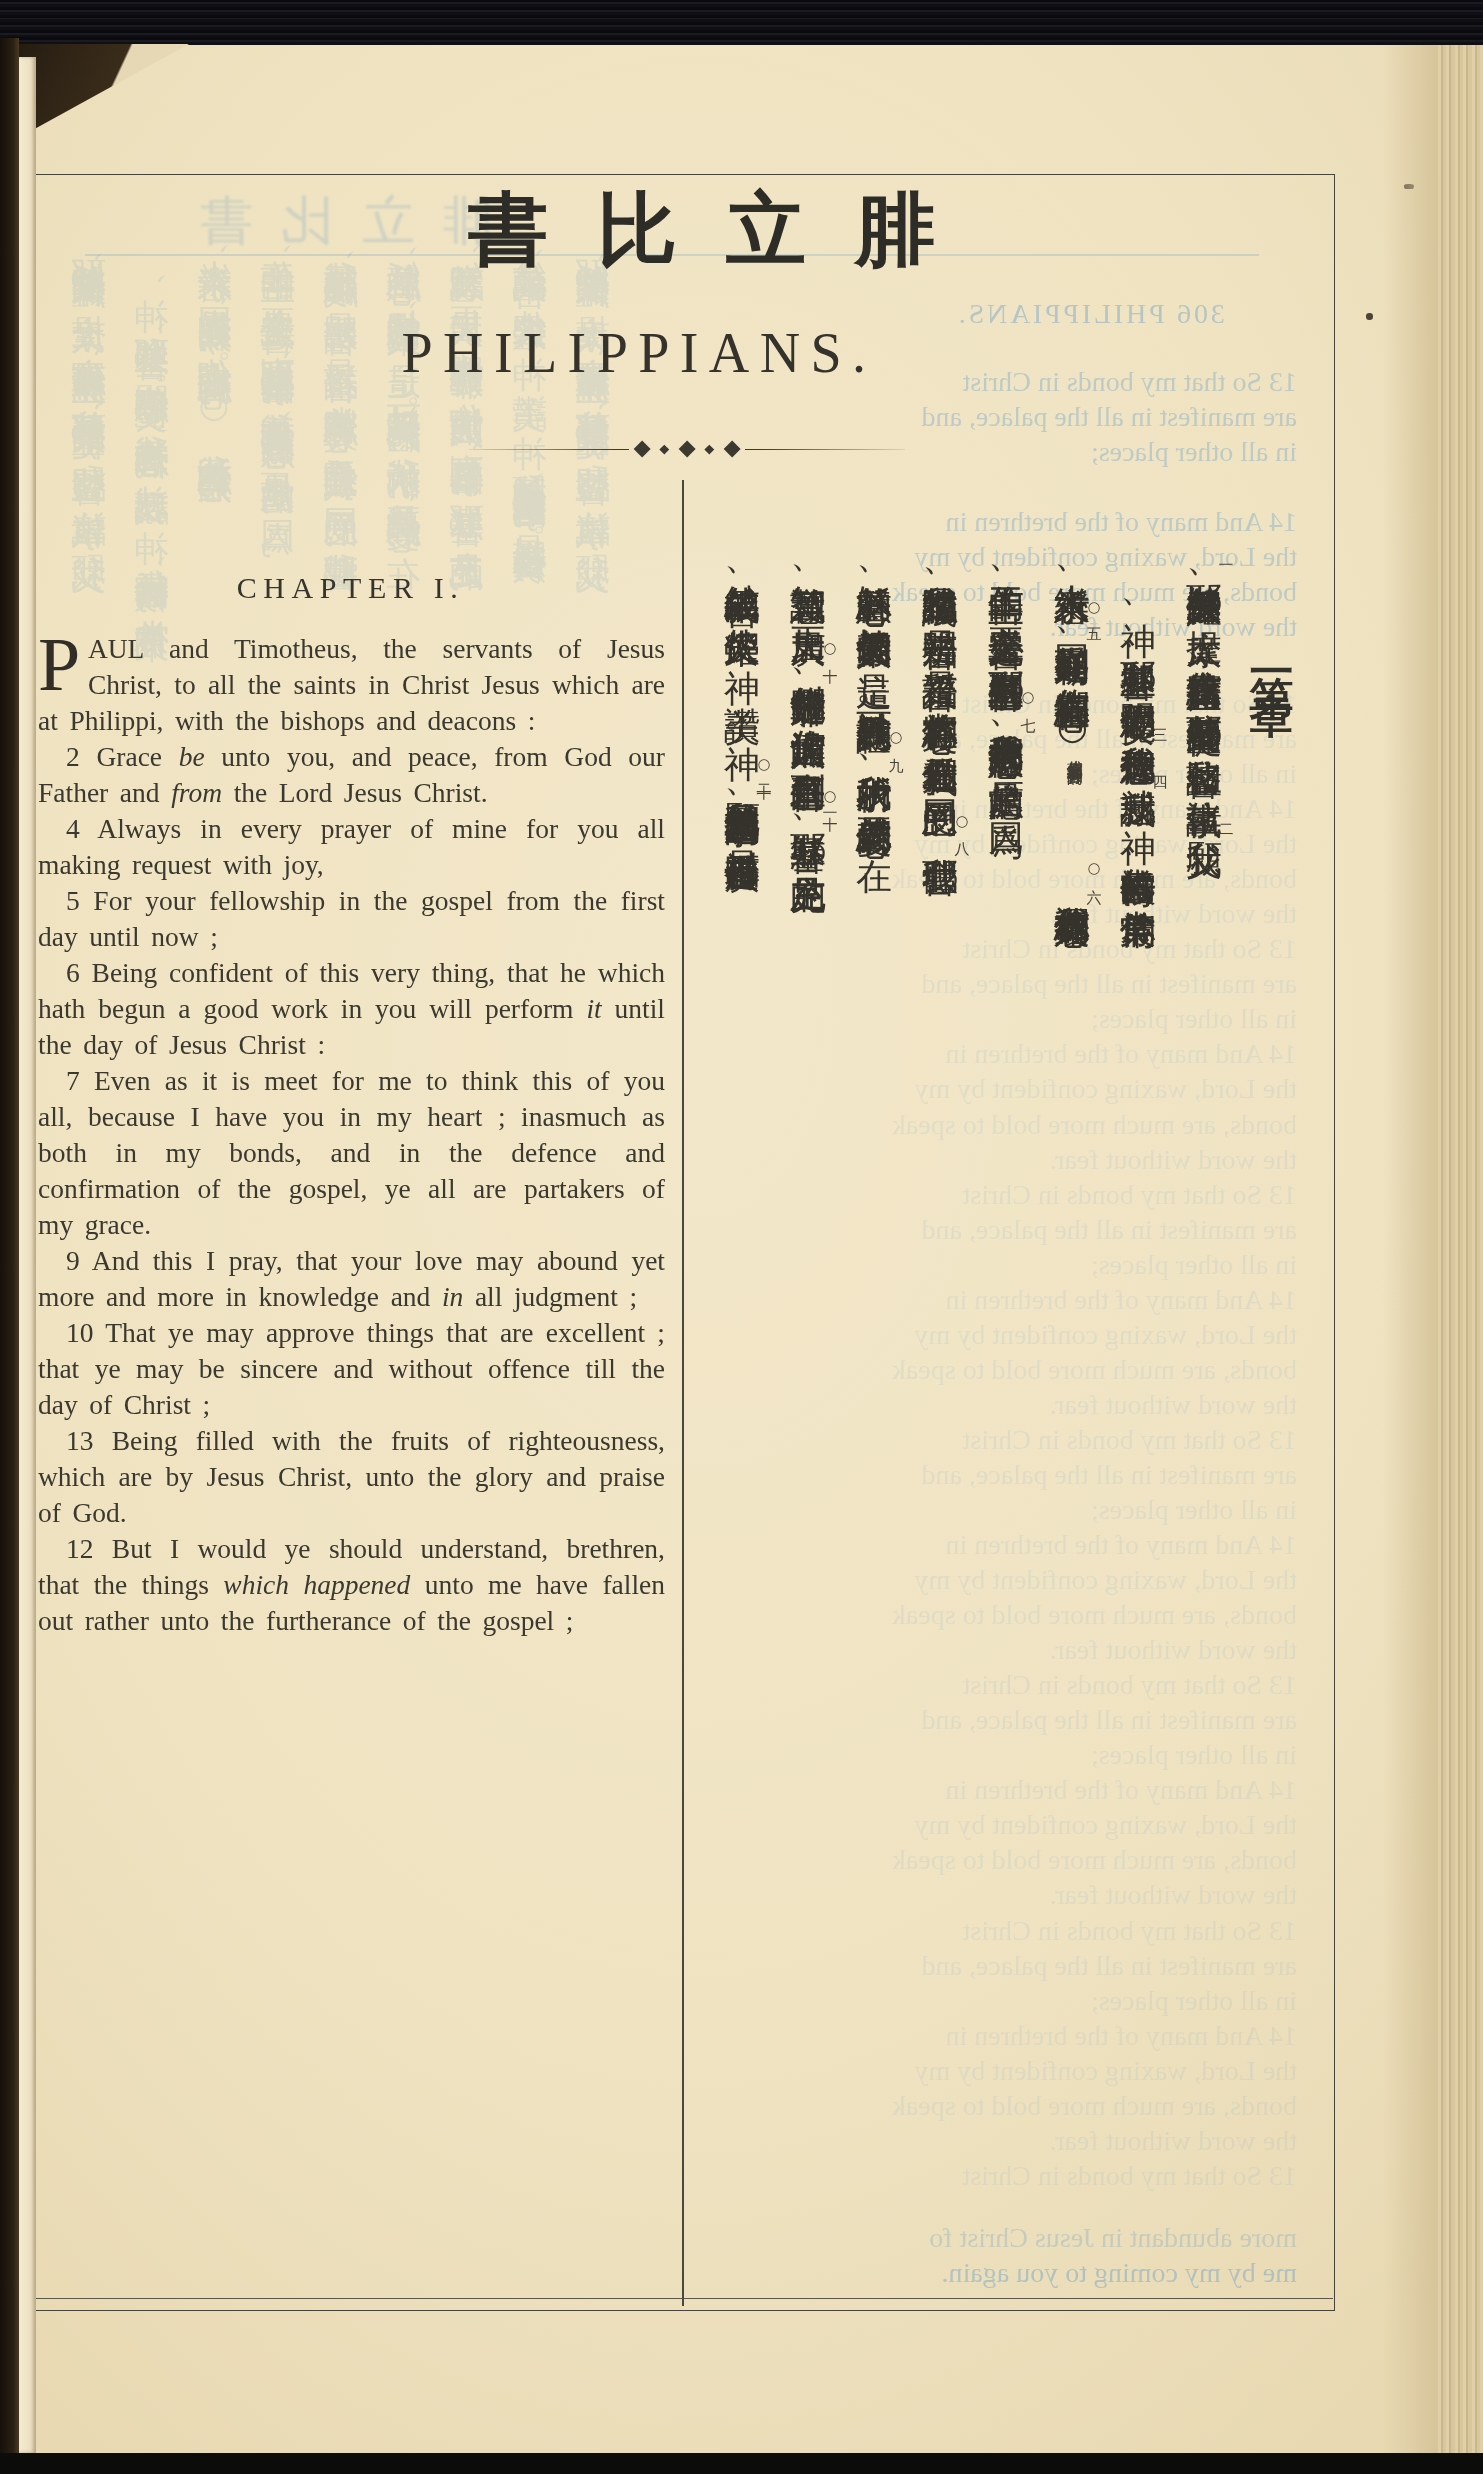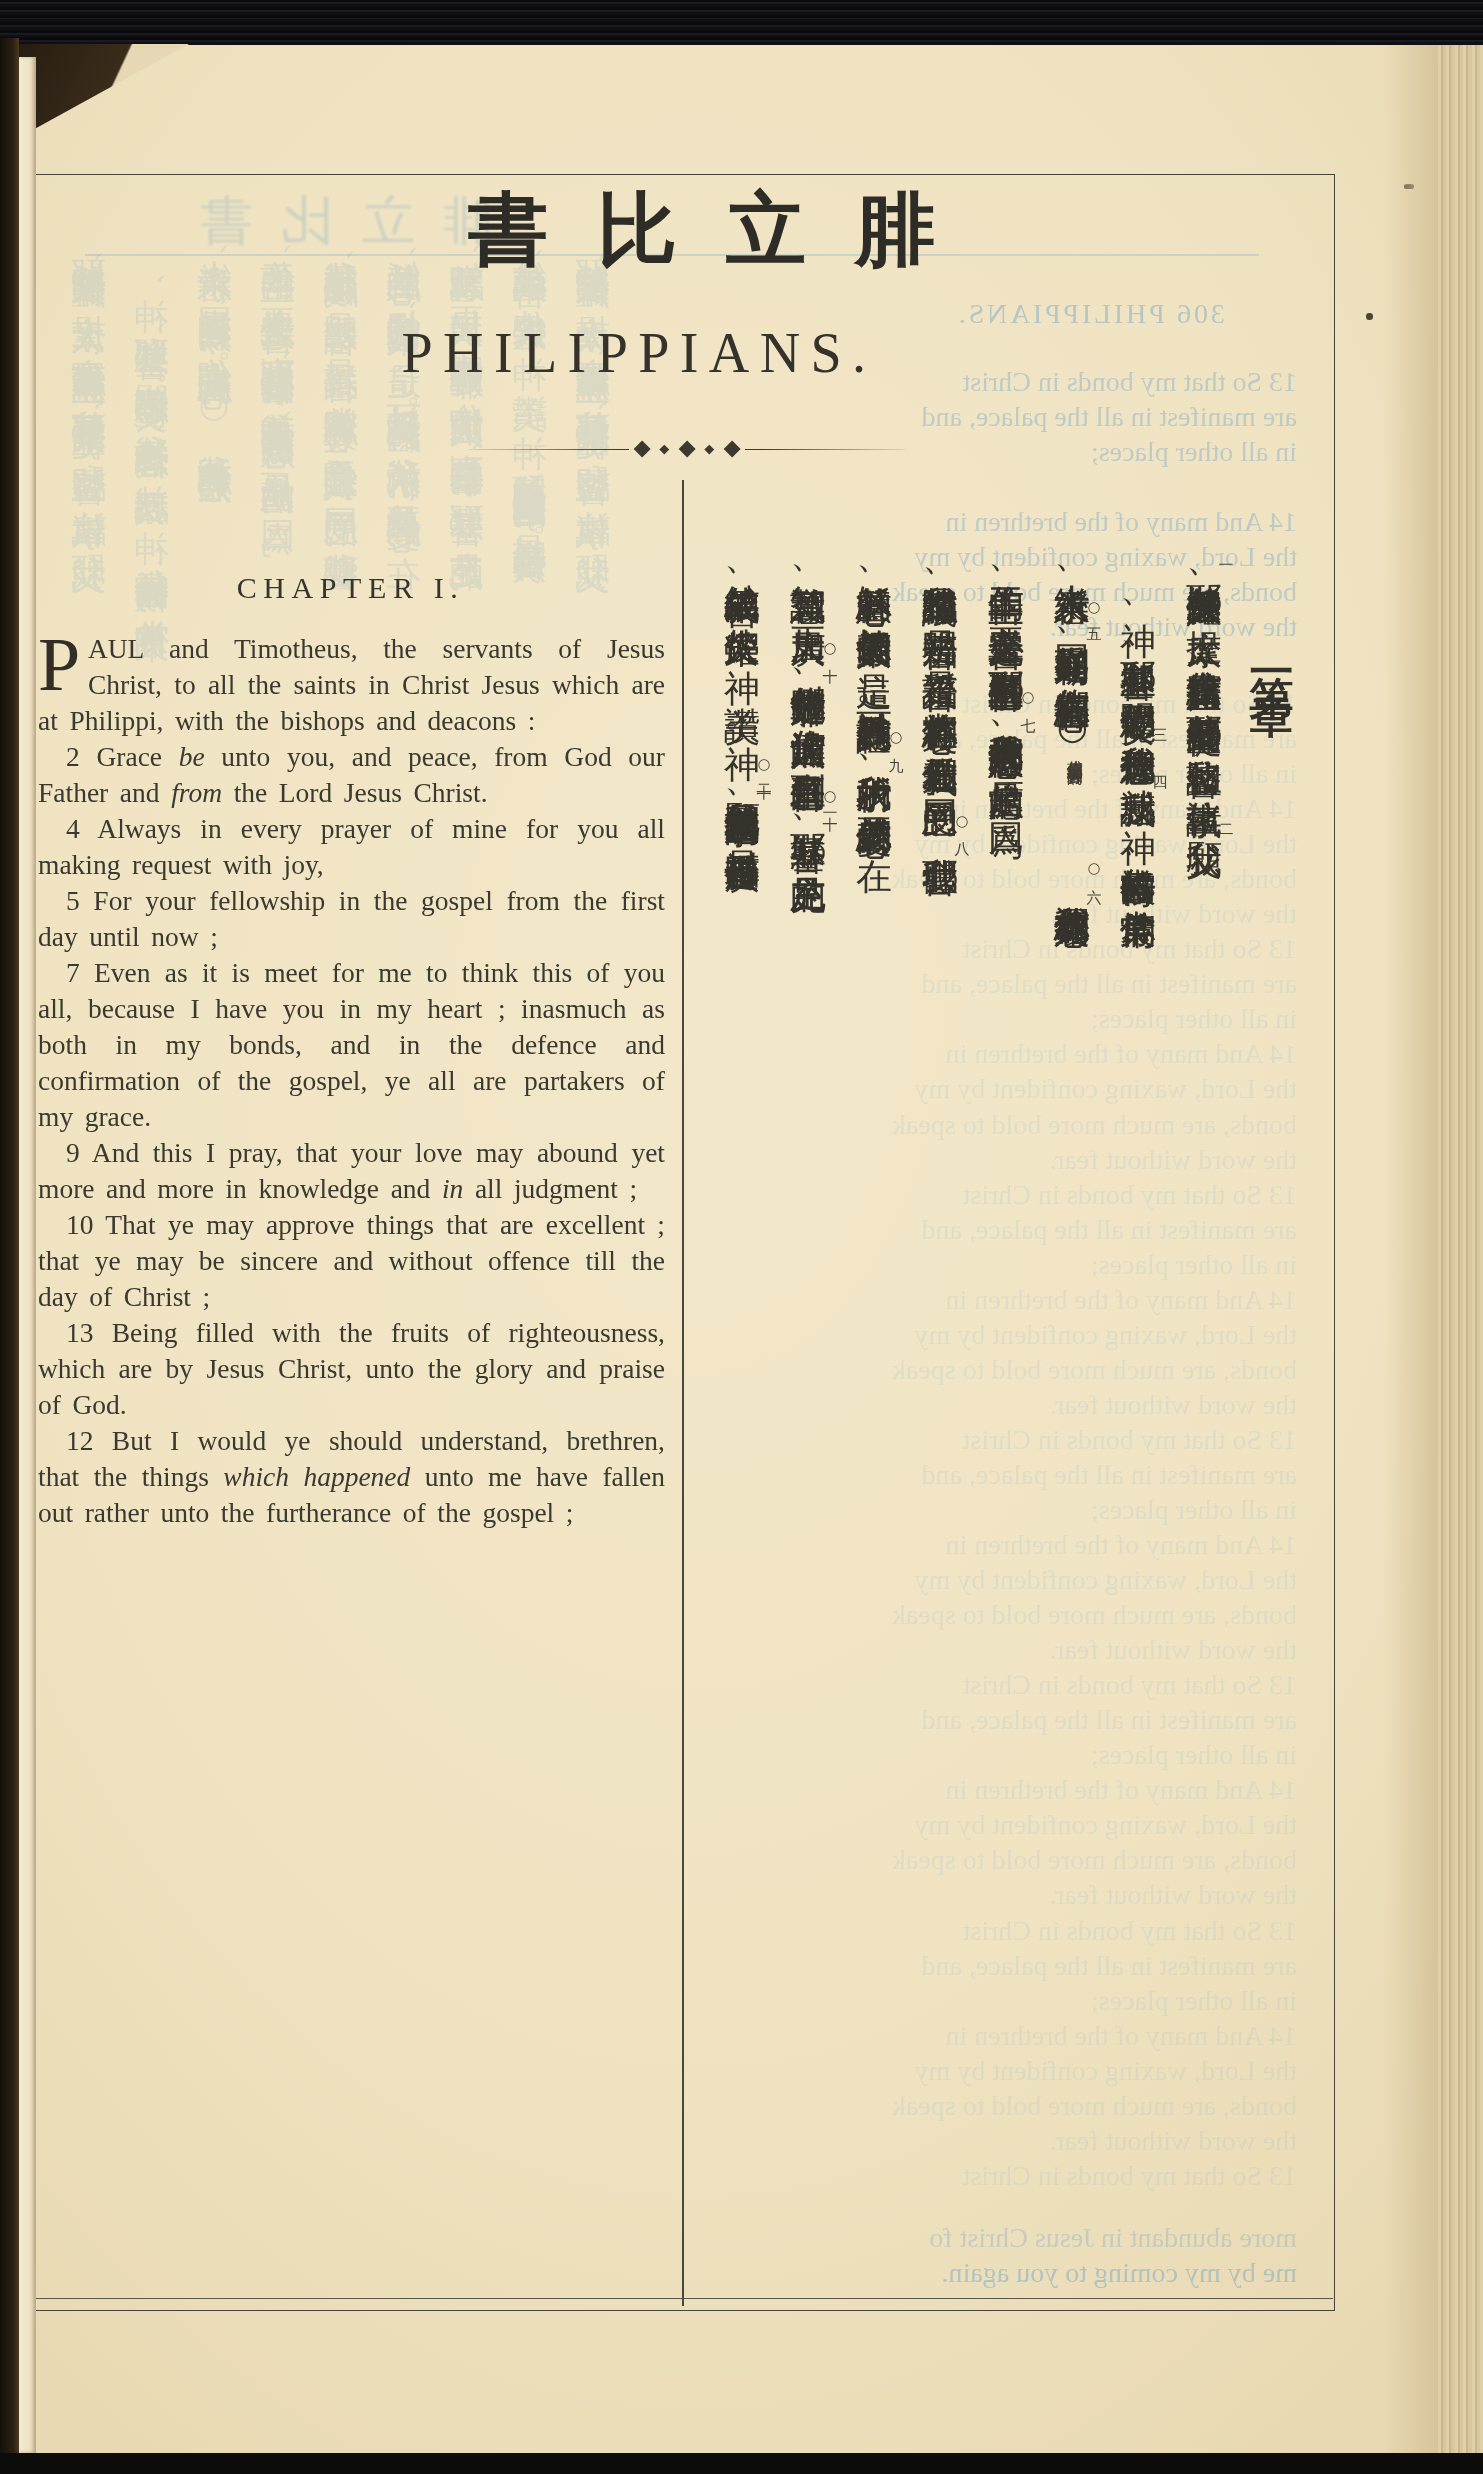"6 Being confident of this" p { html: none -> <p>6 Being confident of this very thing, that he which hath begun a good work in you will perform <i>it</i> until the day of Jesus Christ&nbsp;:</p> }
